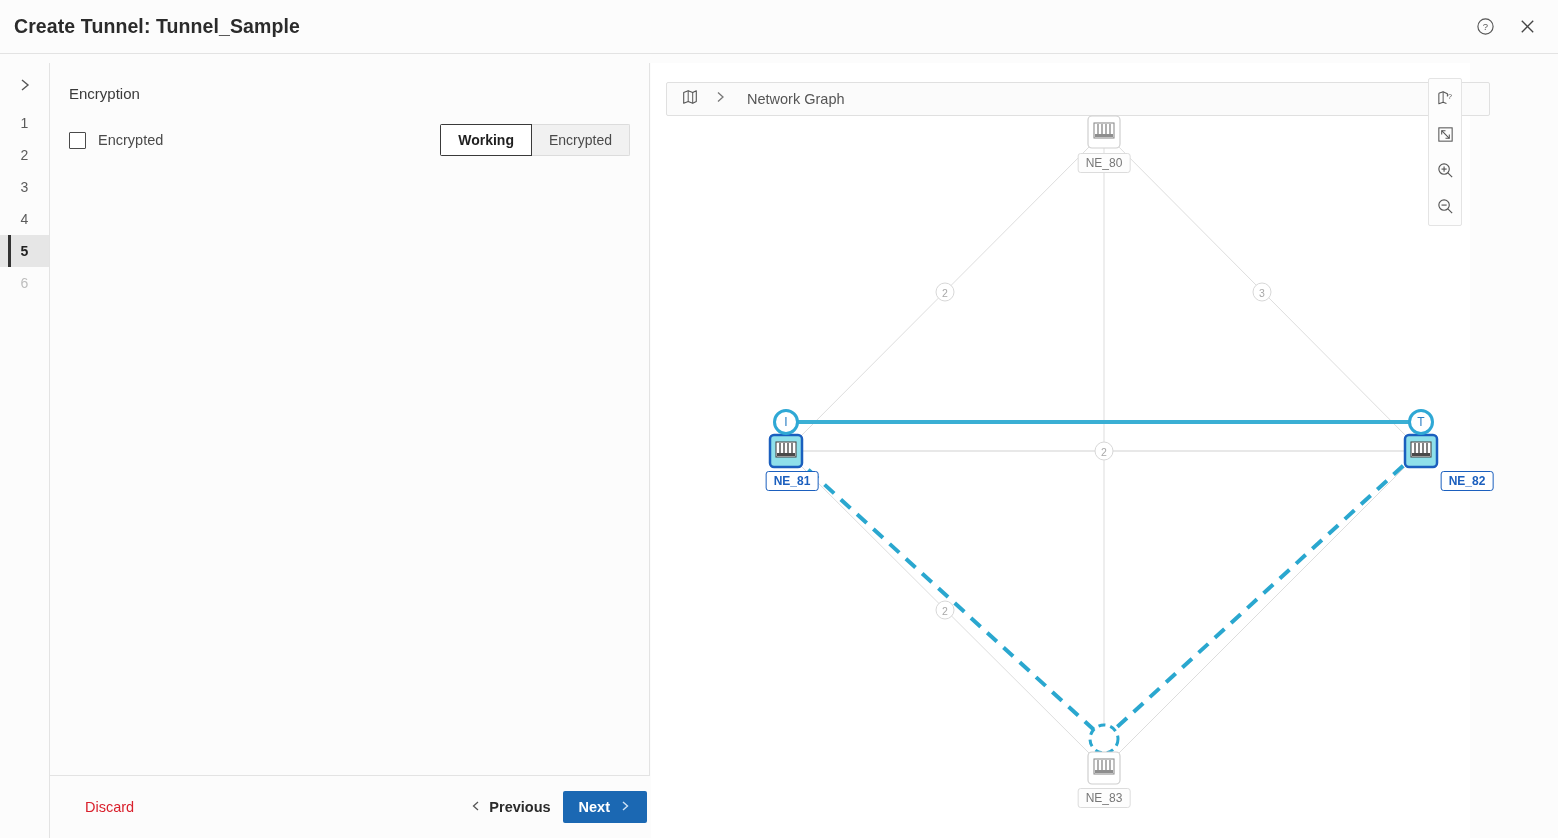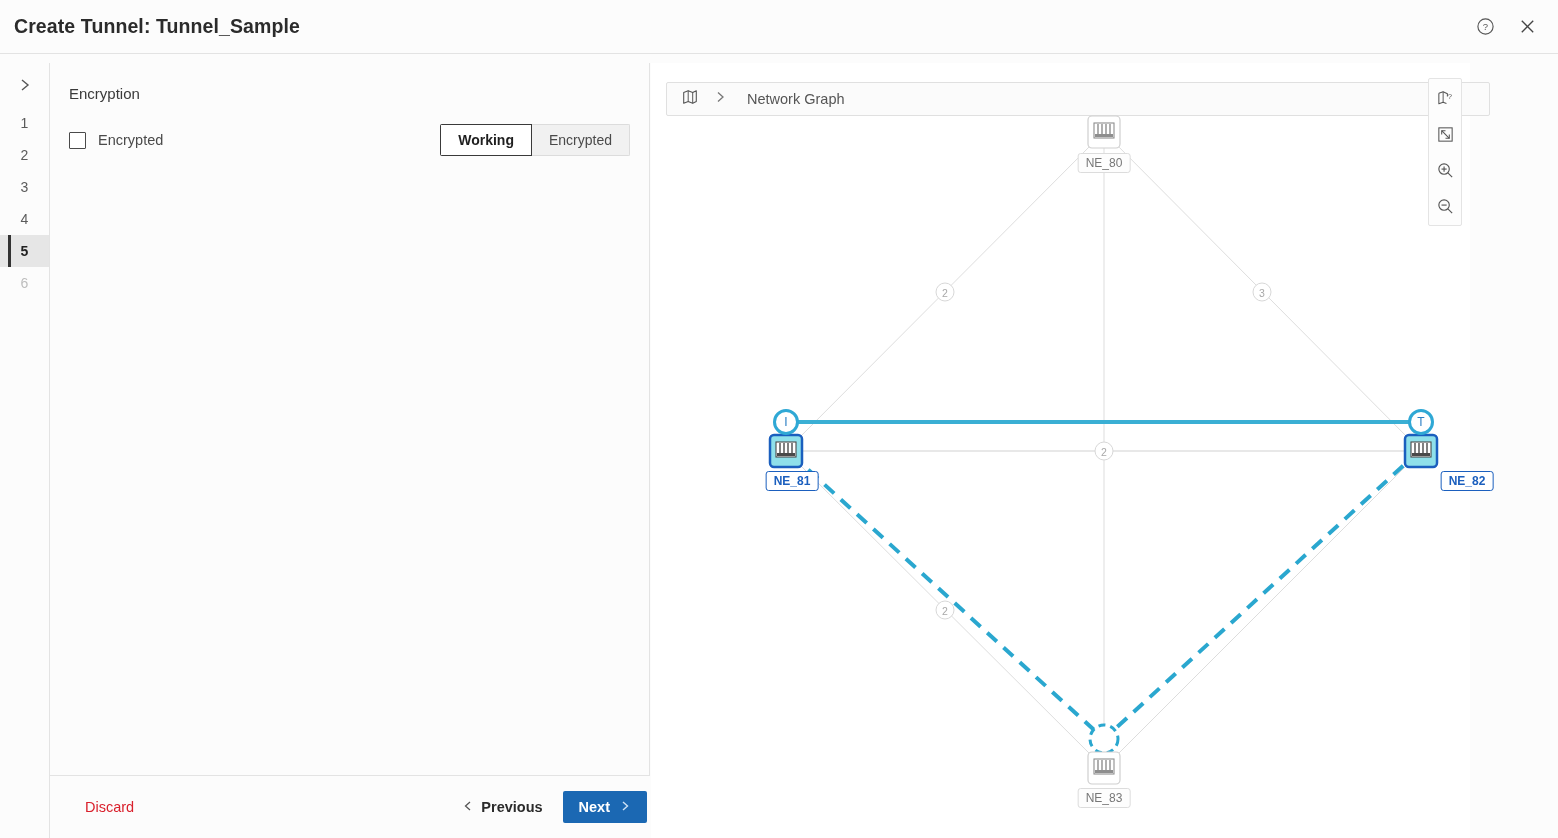"Previous" .footer-right { gap: 12px -> 4px }
